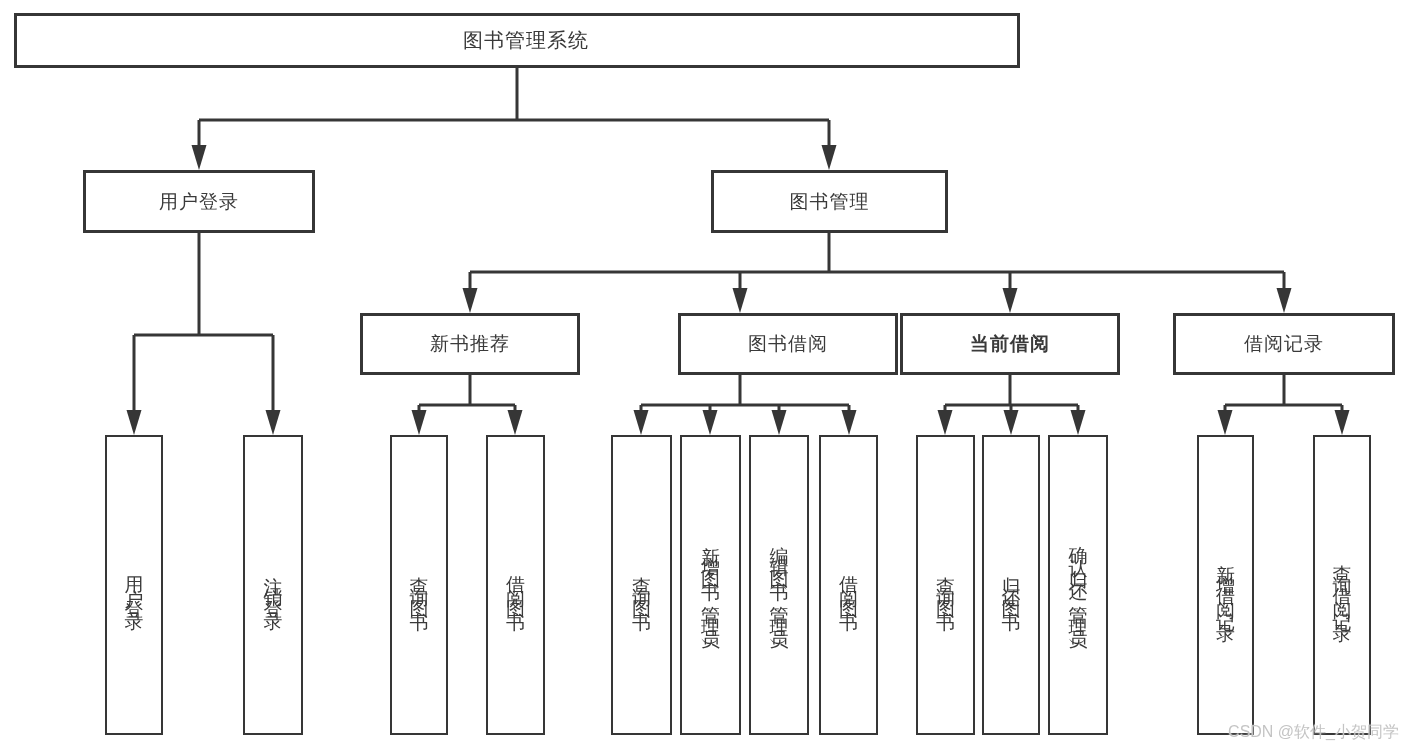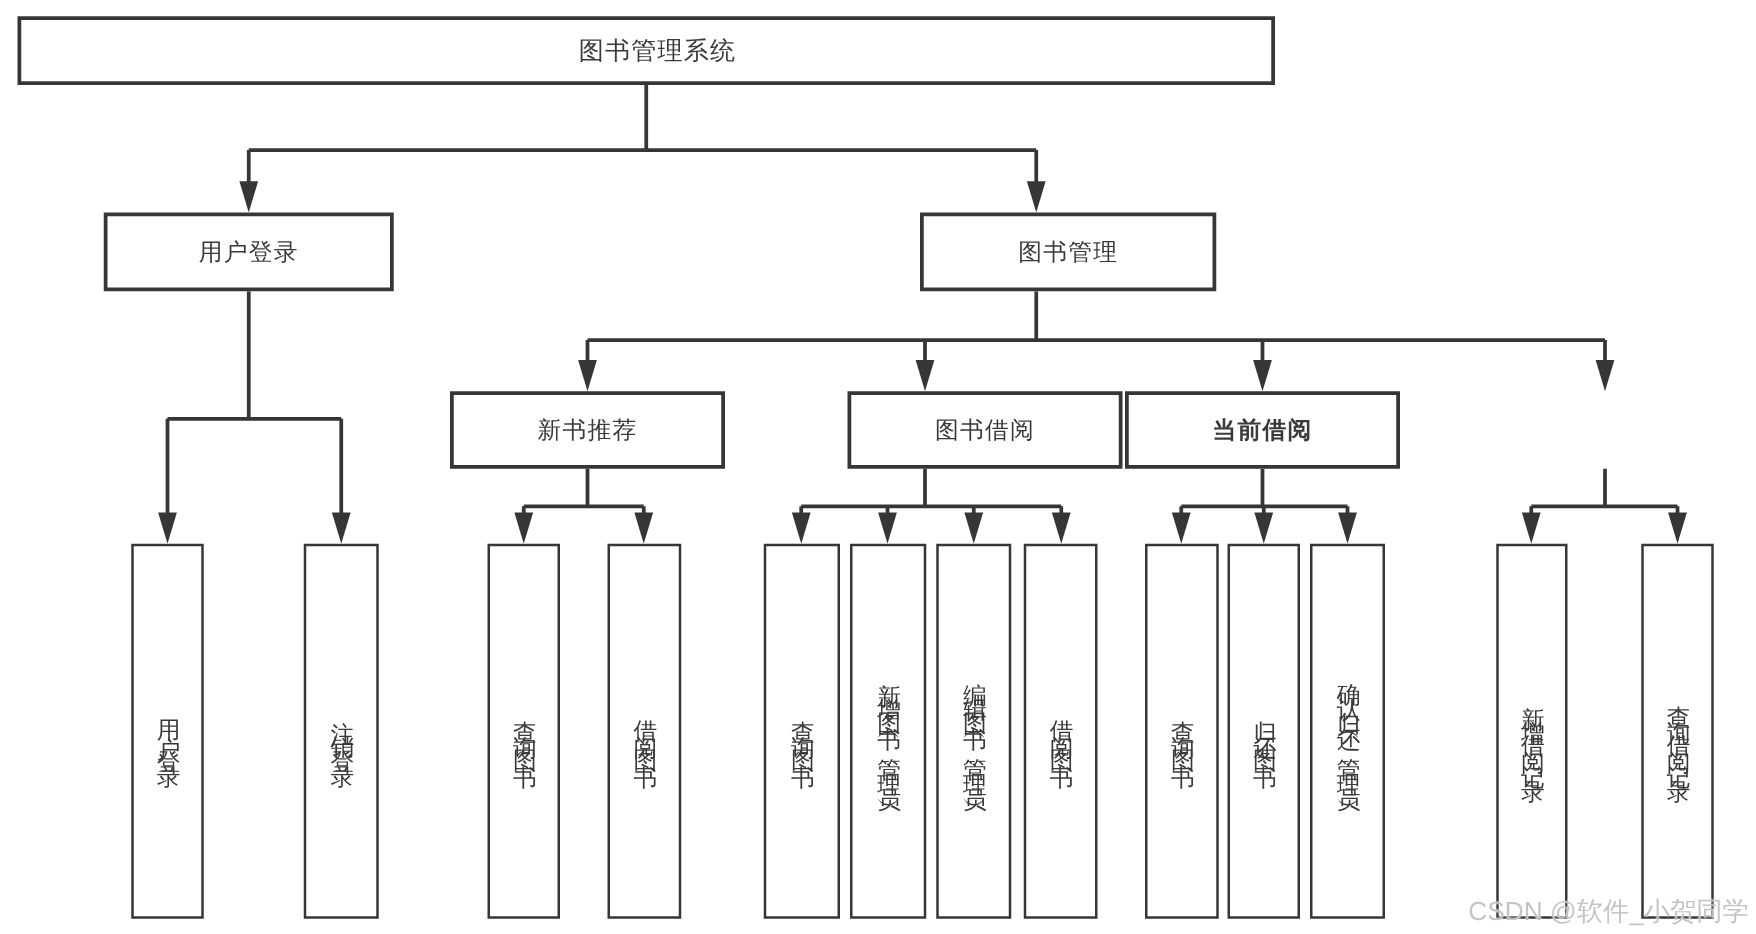"图书管理" div.node { left: 736px -> 711px }
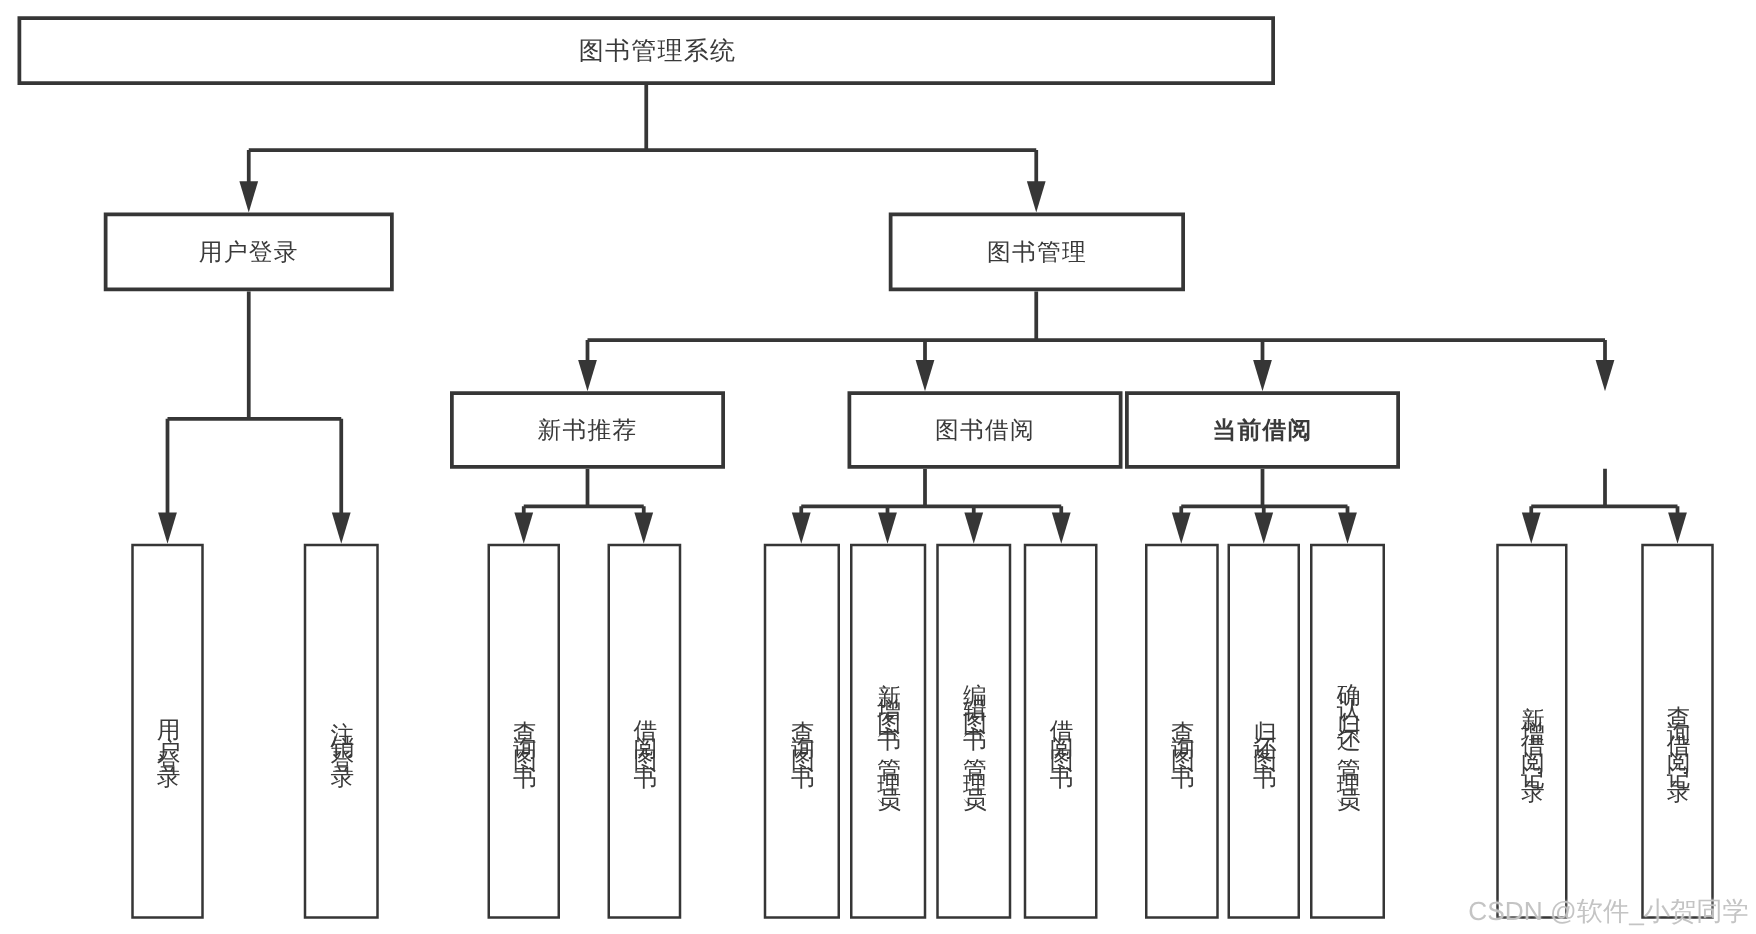"借阅记录" div.node { html: none -> <div>借阅记录</div> }
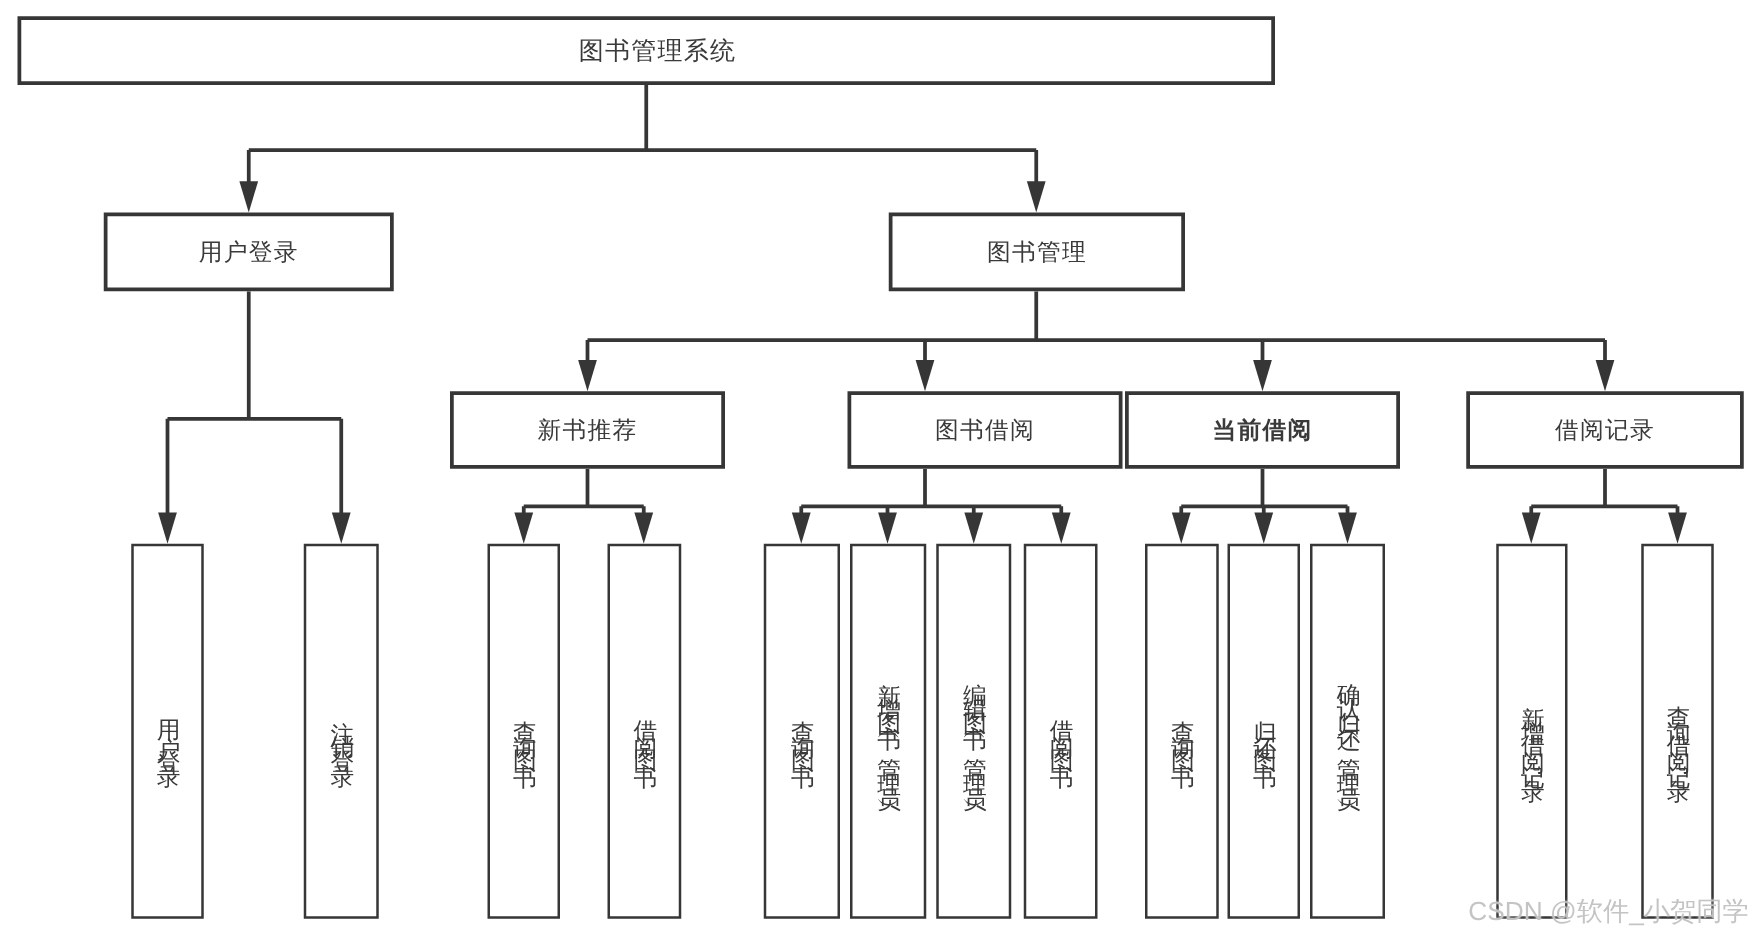"CSDN @软件_小贺同学" .watermark { font-size: 21px -> 16px }
